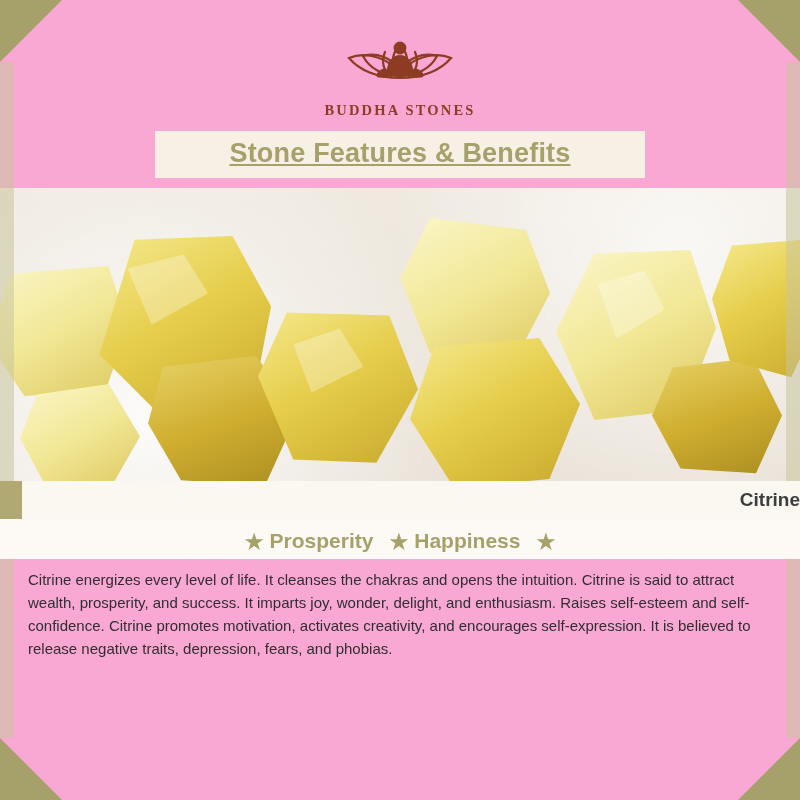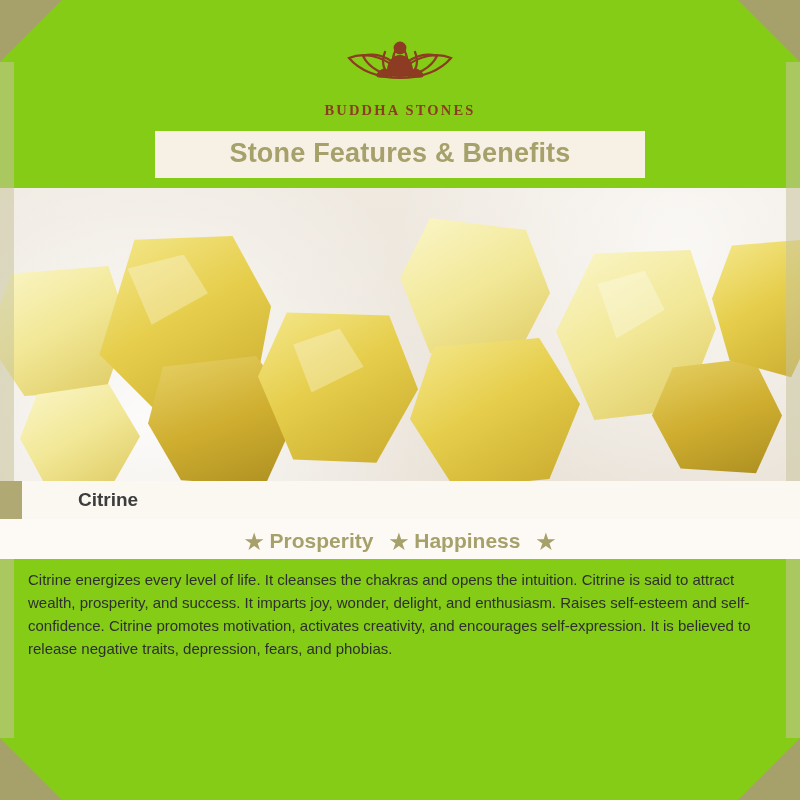"BUDDHA STONES" .page { background: #84cc16 -> #f9a8d4 }
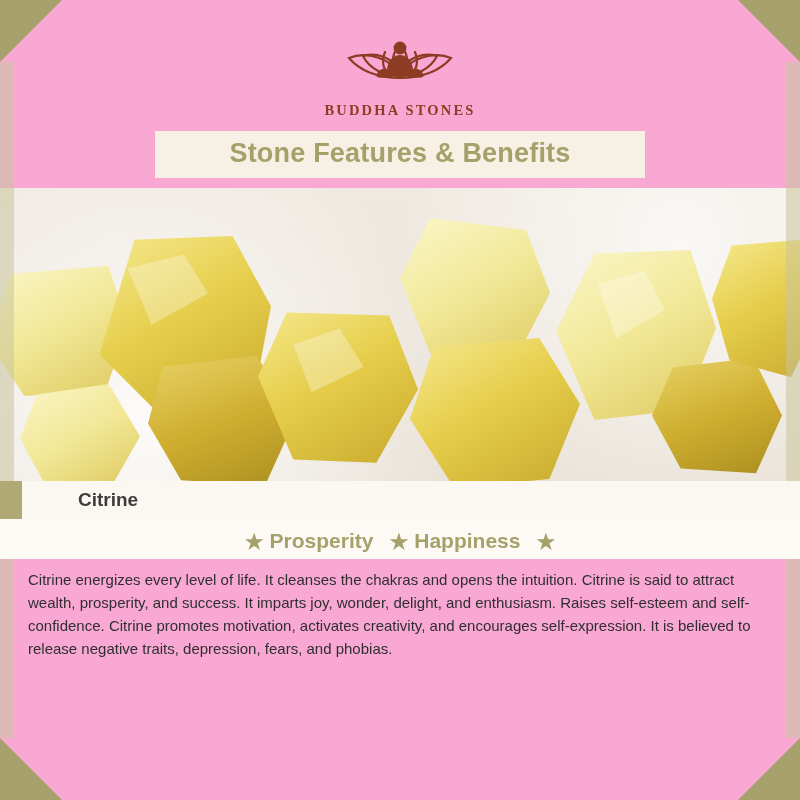"Stone Features & Benefits" .title-band .title-text { text-decoration: none -> underline }
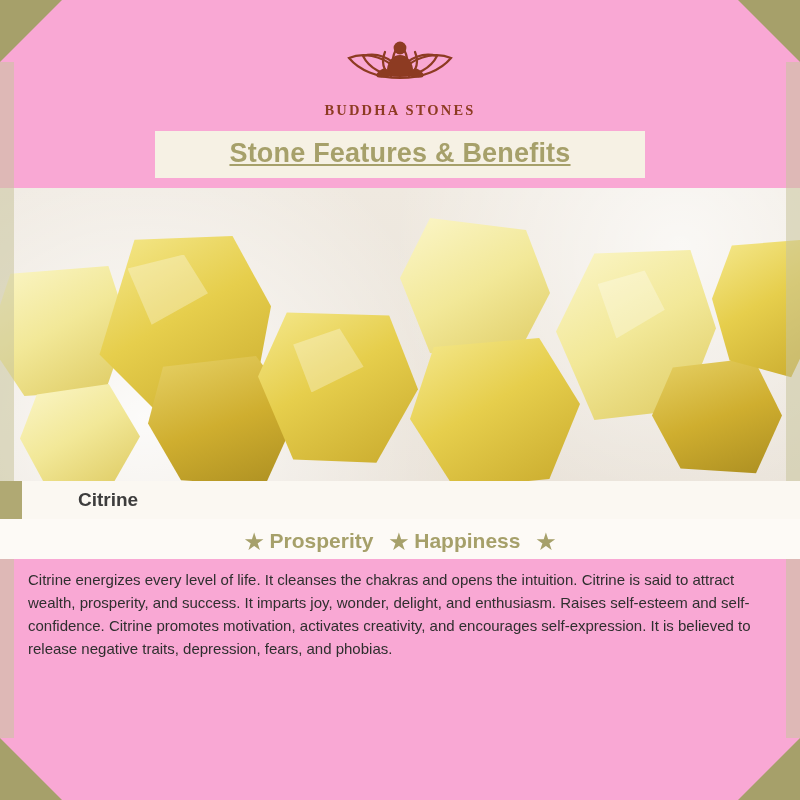"Citrine" .label-bar { justify-content: none -> space-between }
